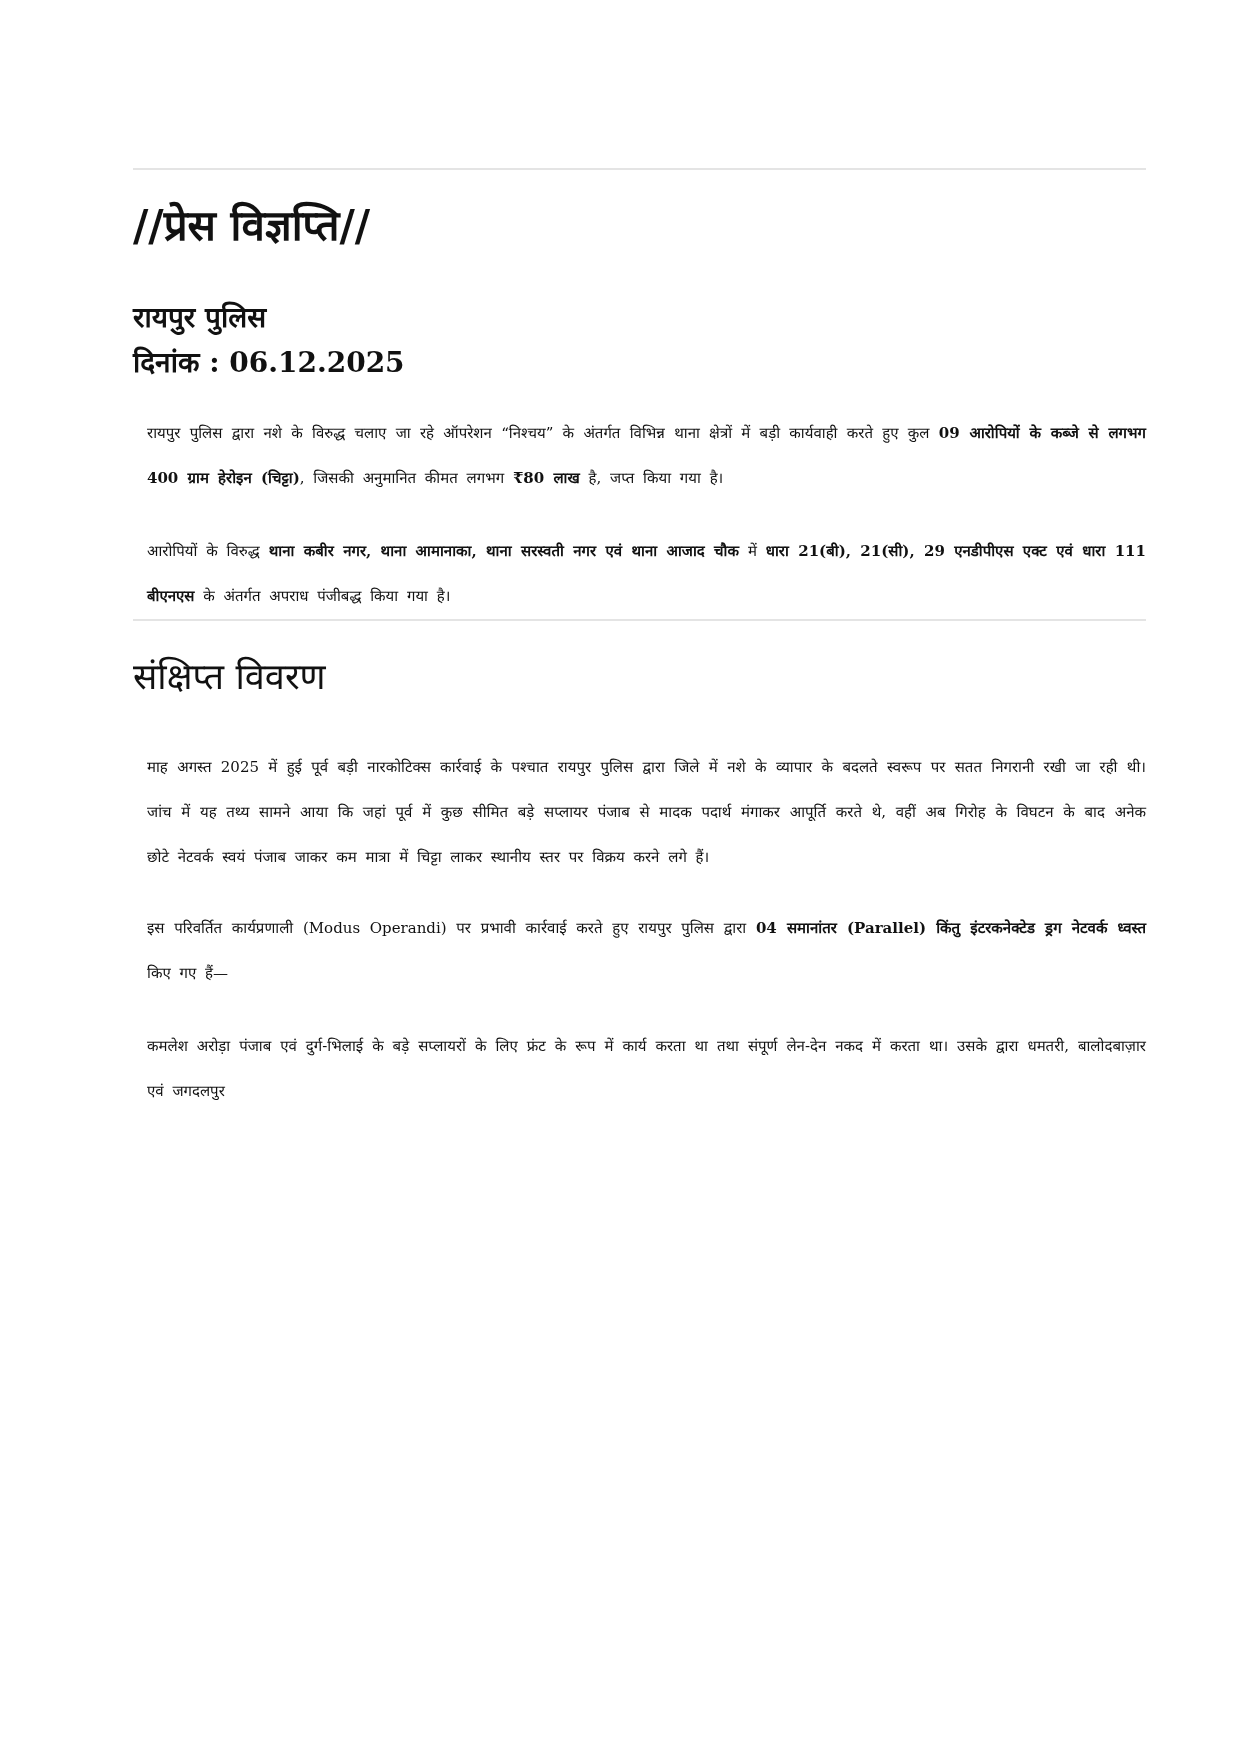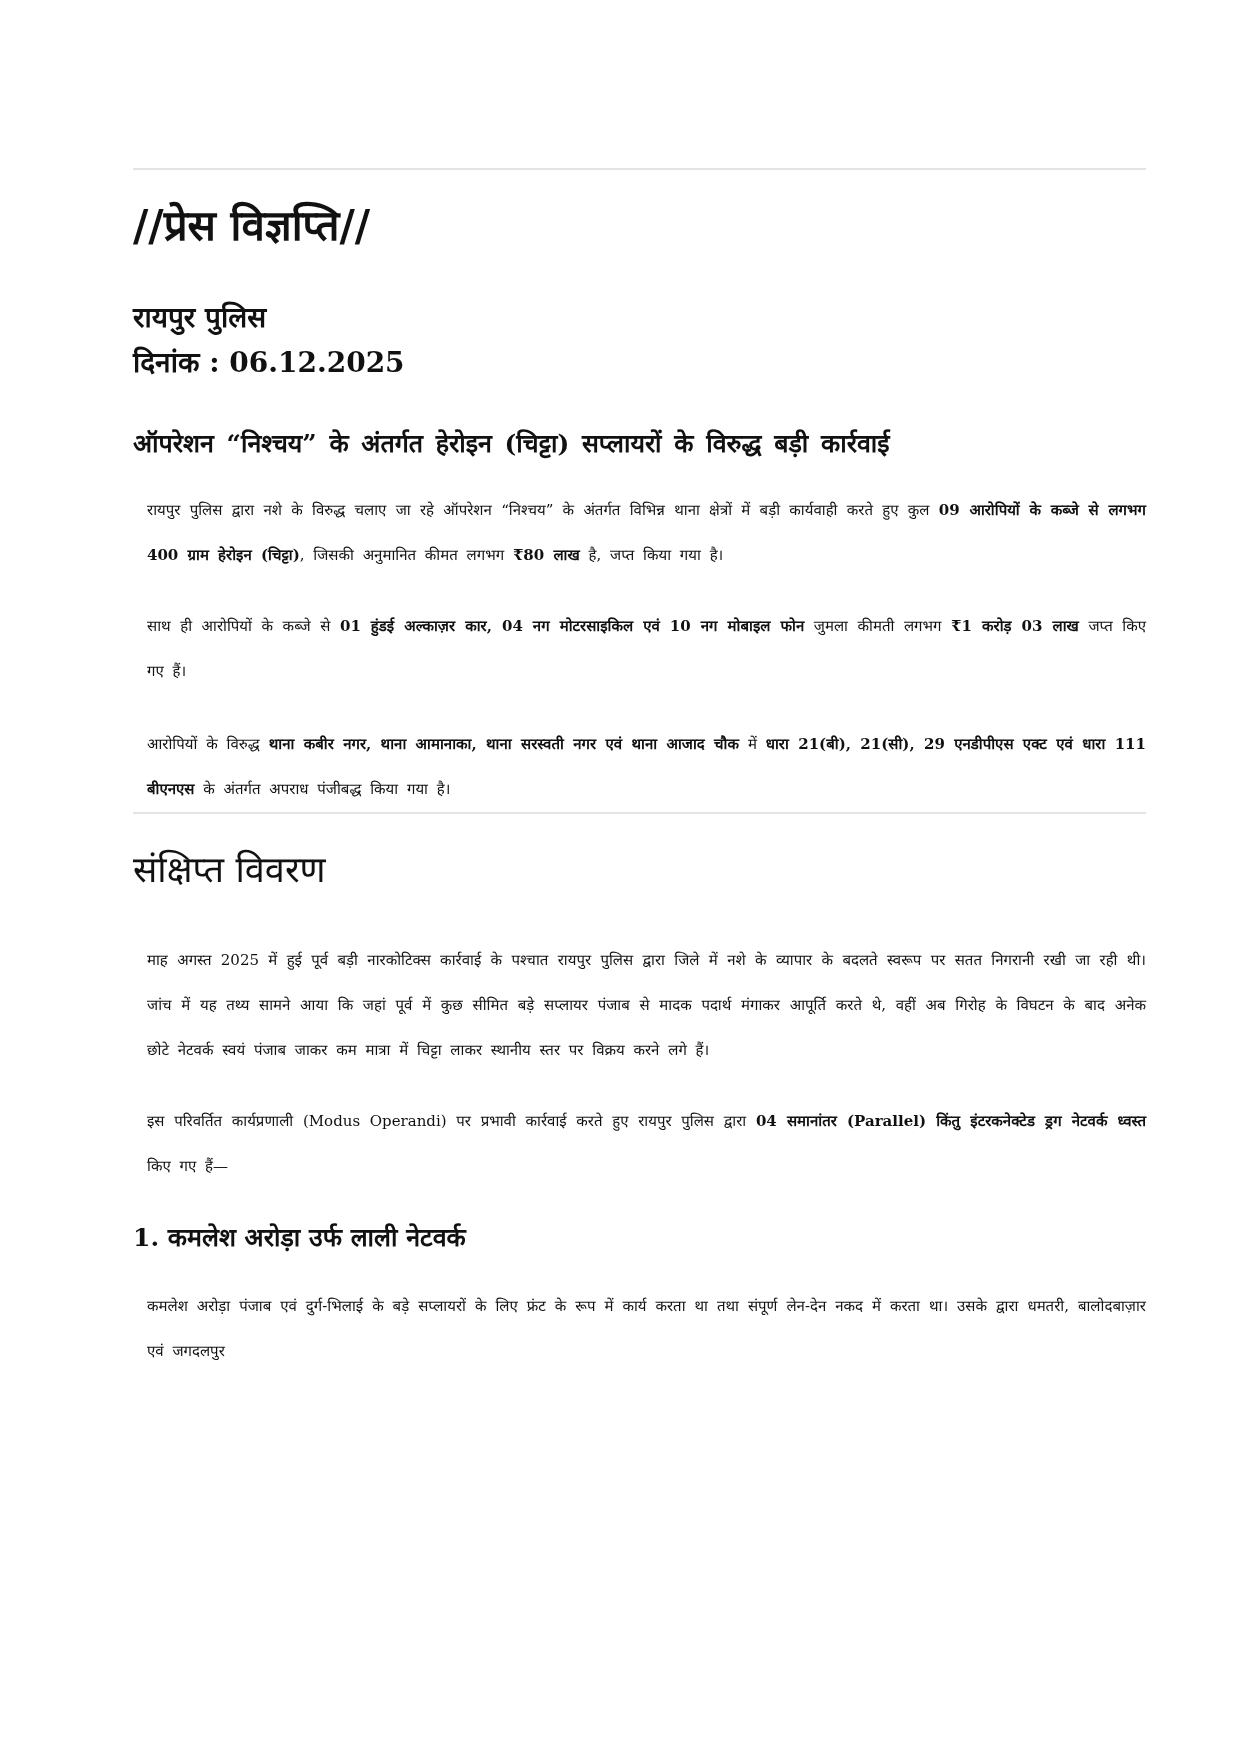"ऑपरेशन “निश्चय” के अंतर्गत हेरोइन" h2.sub-heading { html: <h2>ऑपरेशन “निश्चय” के अंतर्गत हेरोइन (चिट्टा) सप्लायरों के विरुद्ध बड़ी कार्रवाई</h2> -> none }
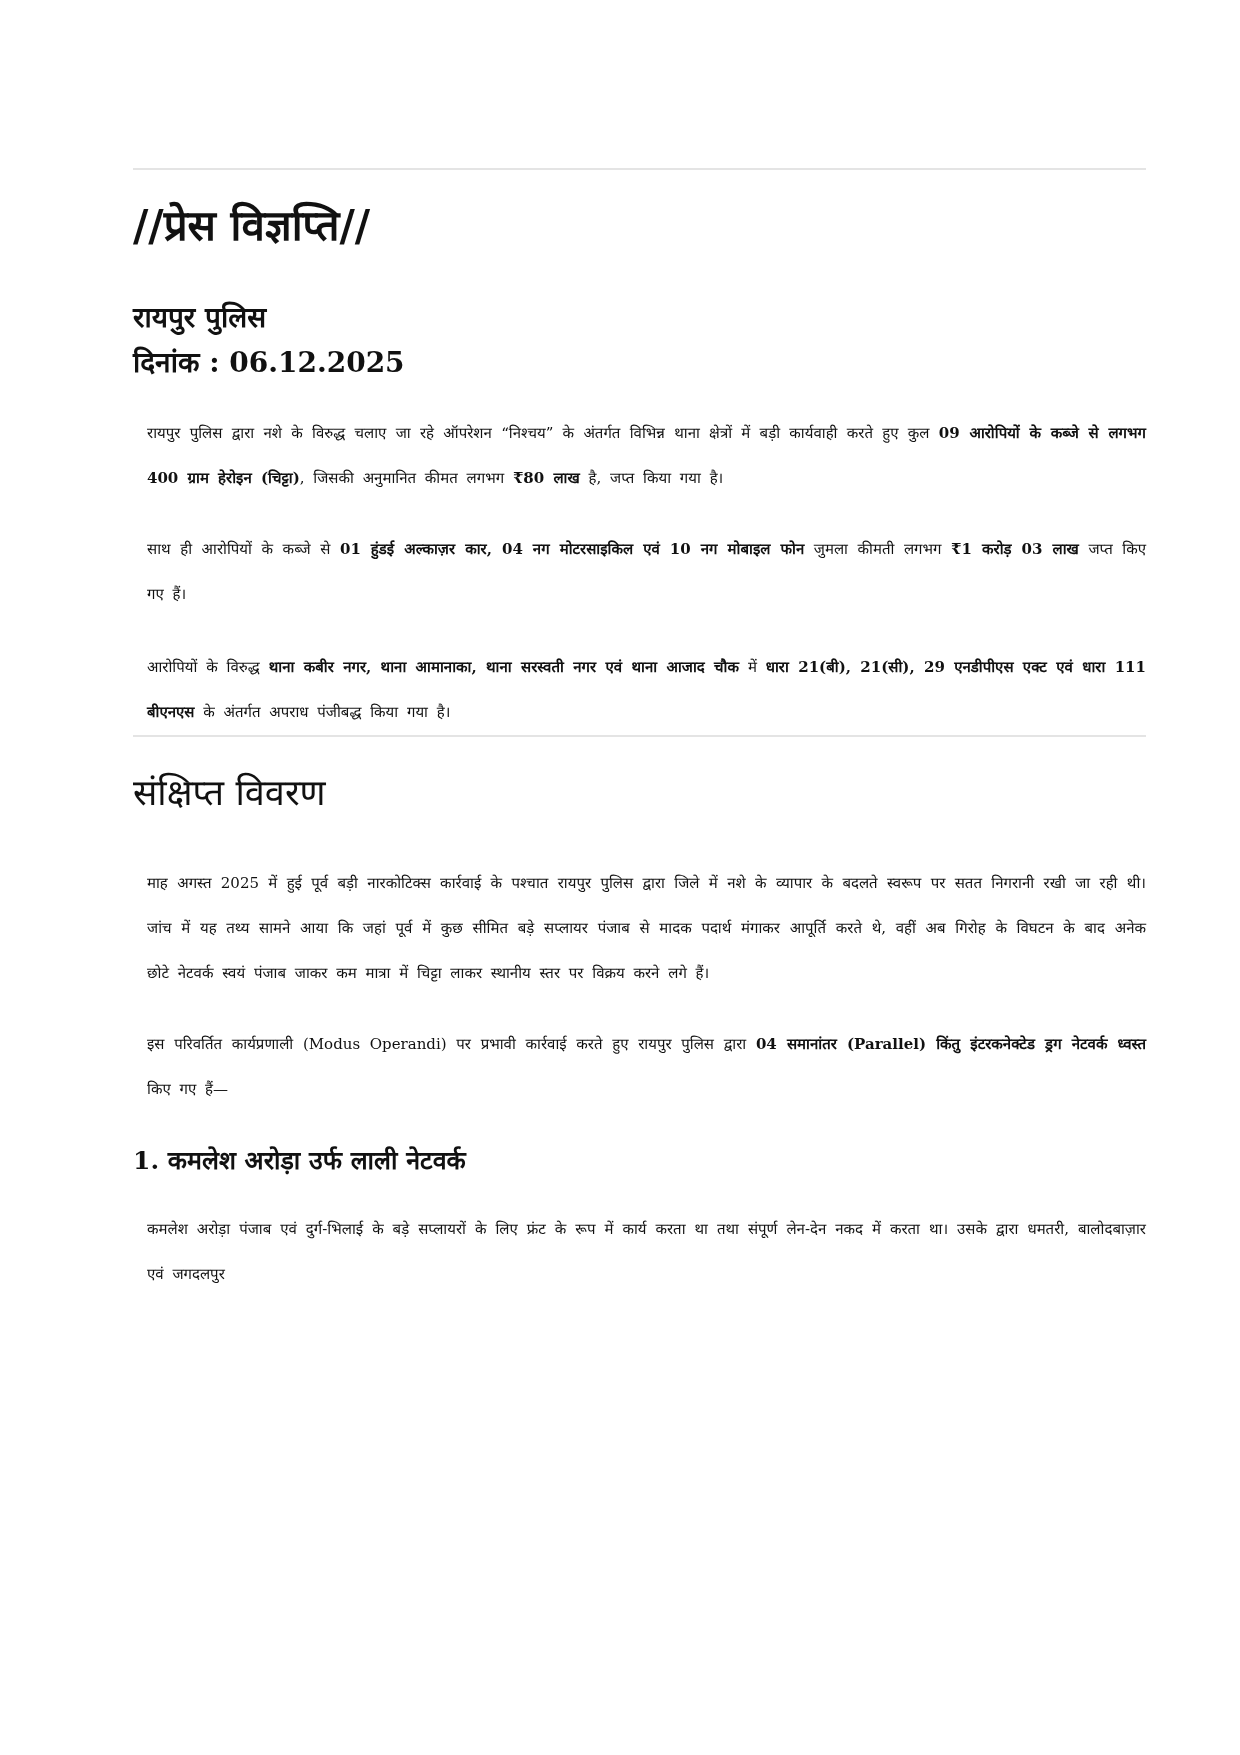"साथ ही आरोपियों के कब्जे" p.body-para { html: <p><span>साथ ही आरोपियों के कब्जे से </span><strong>01 हुंडई अल्काज़र कार, 04 नग मोटरसाइकिल एवं 10 नग मोबाइल फोन</strong><span> जुमला कीमती लगभग </span><strong>₹1 करोड़ 03 लाख</strong><span> जप्त किए गए हैं।</span></p> -> none }
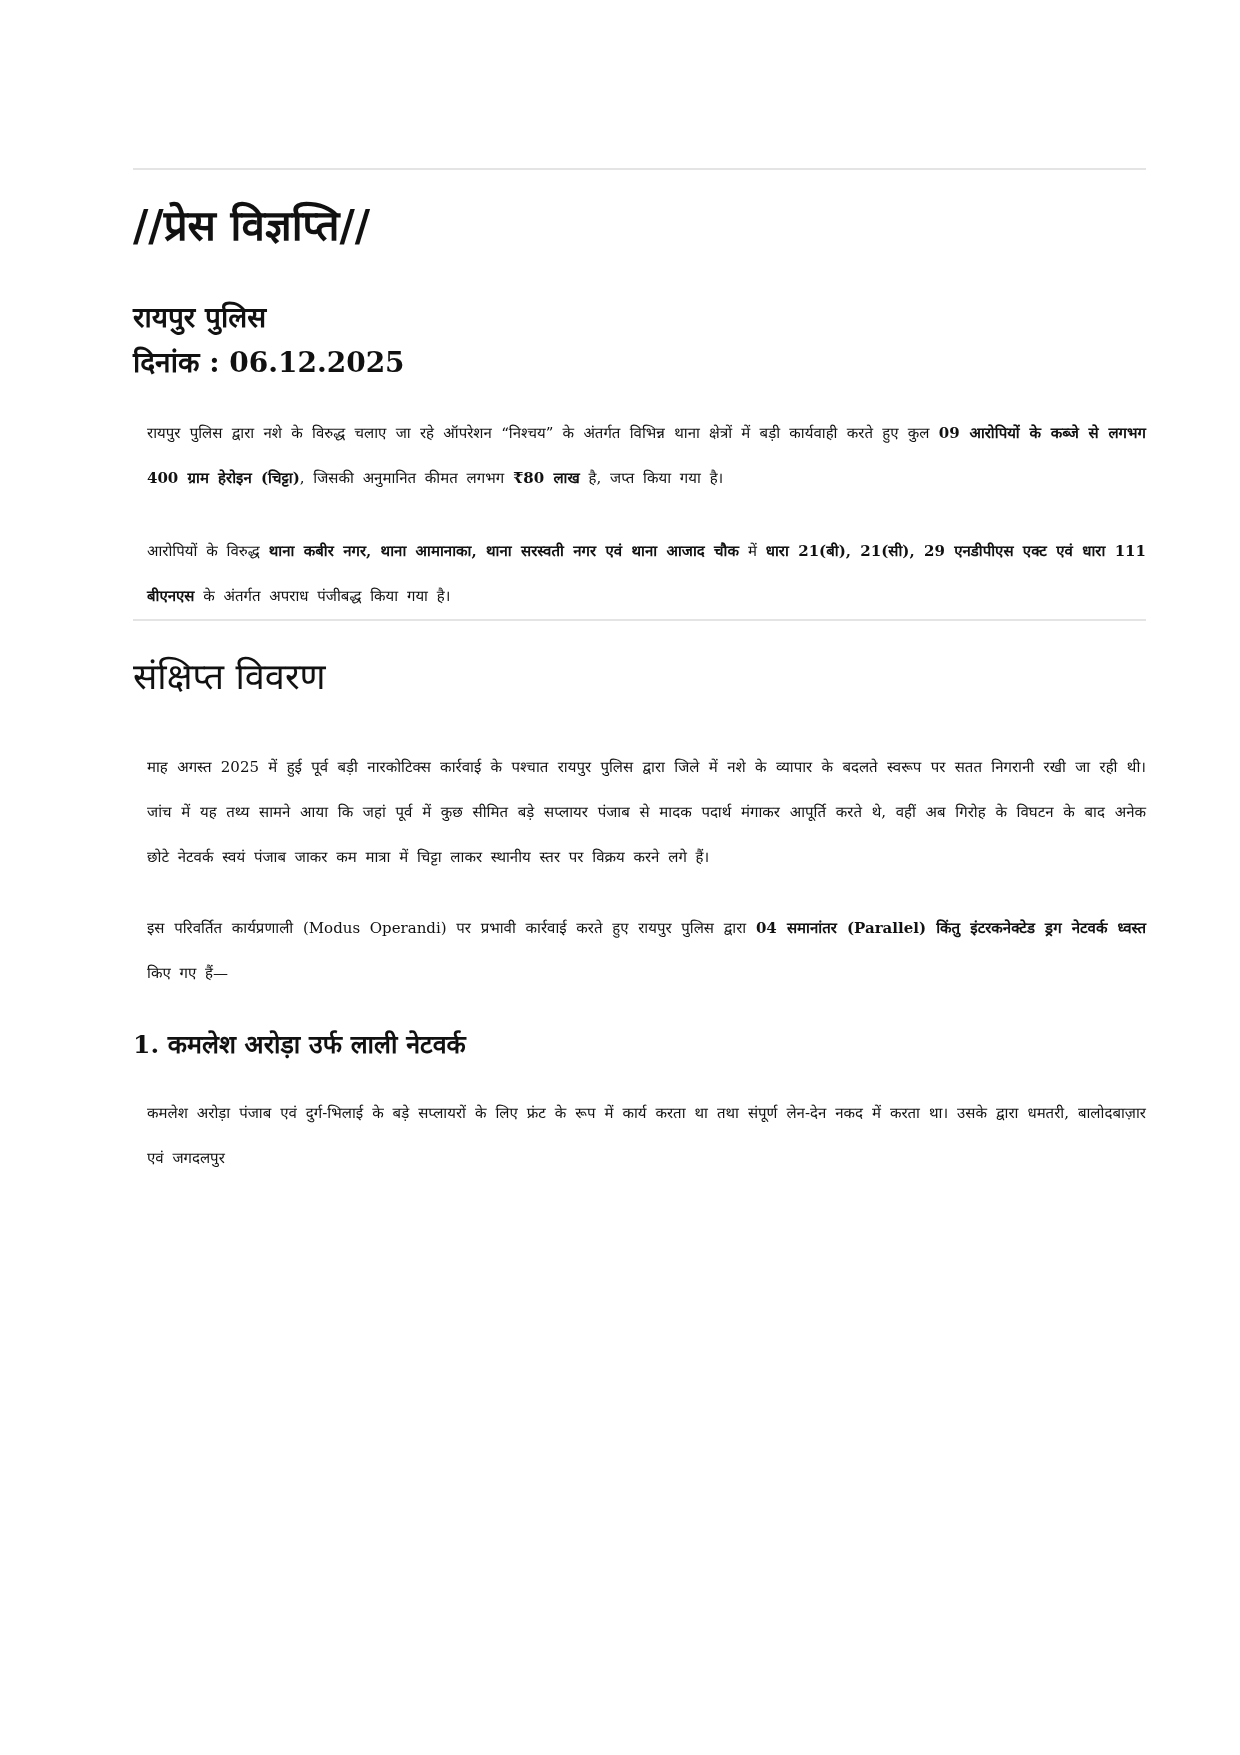"1. कमलेश अरोड़ा उर्फ लाली" h3.network-heading { html: <h3>1. कमलेश अरोड़ा उर्फ लाली नेटवर्क</h3> -> none }
